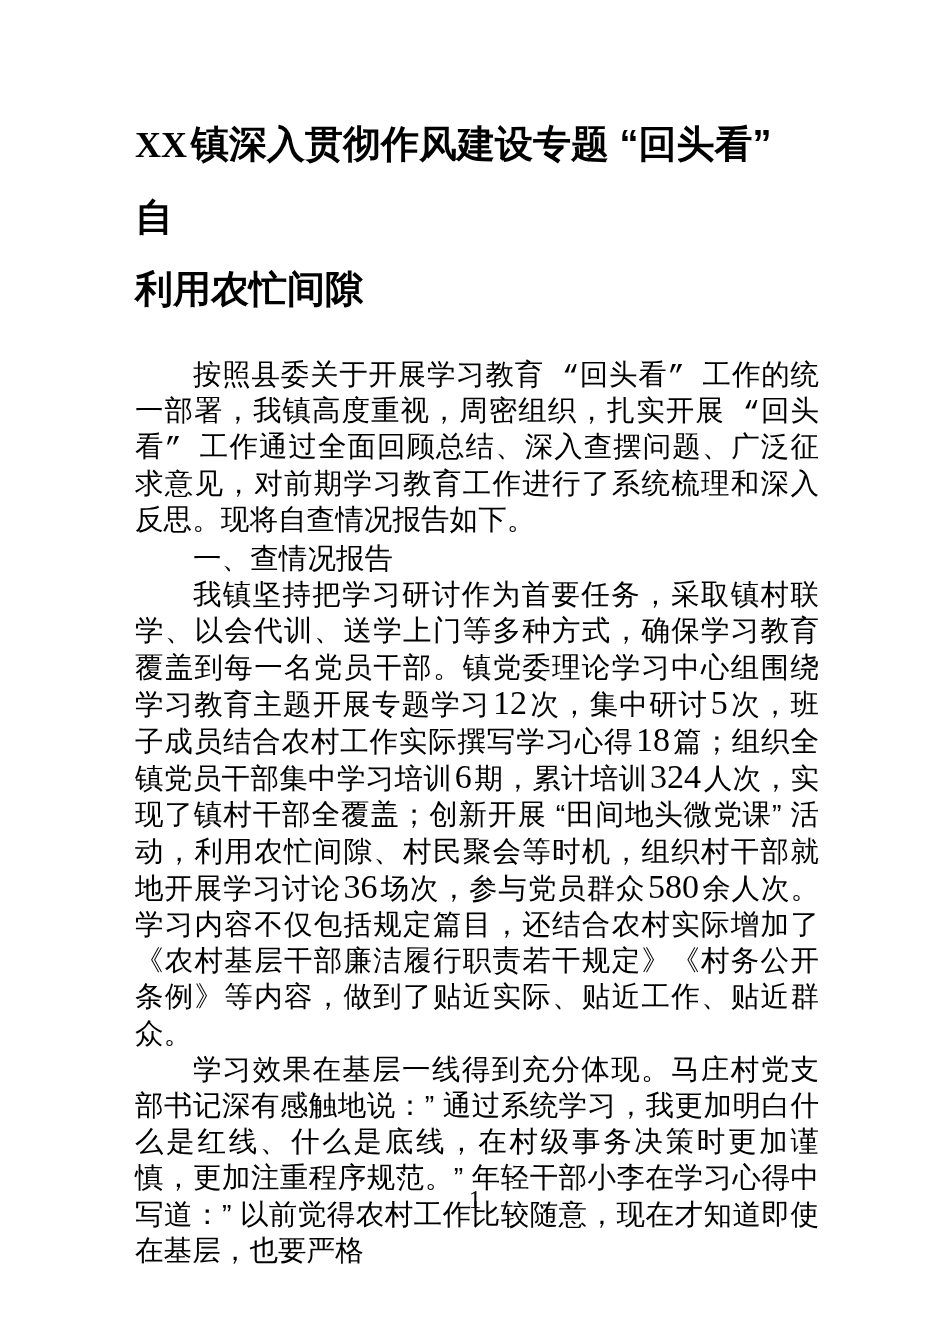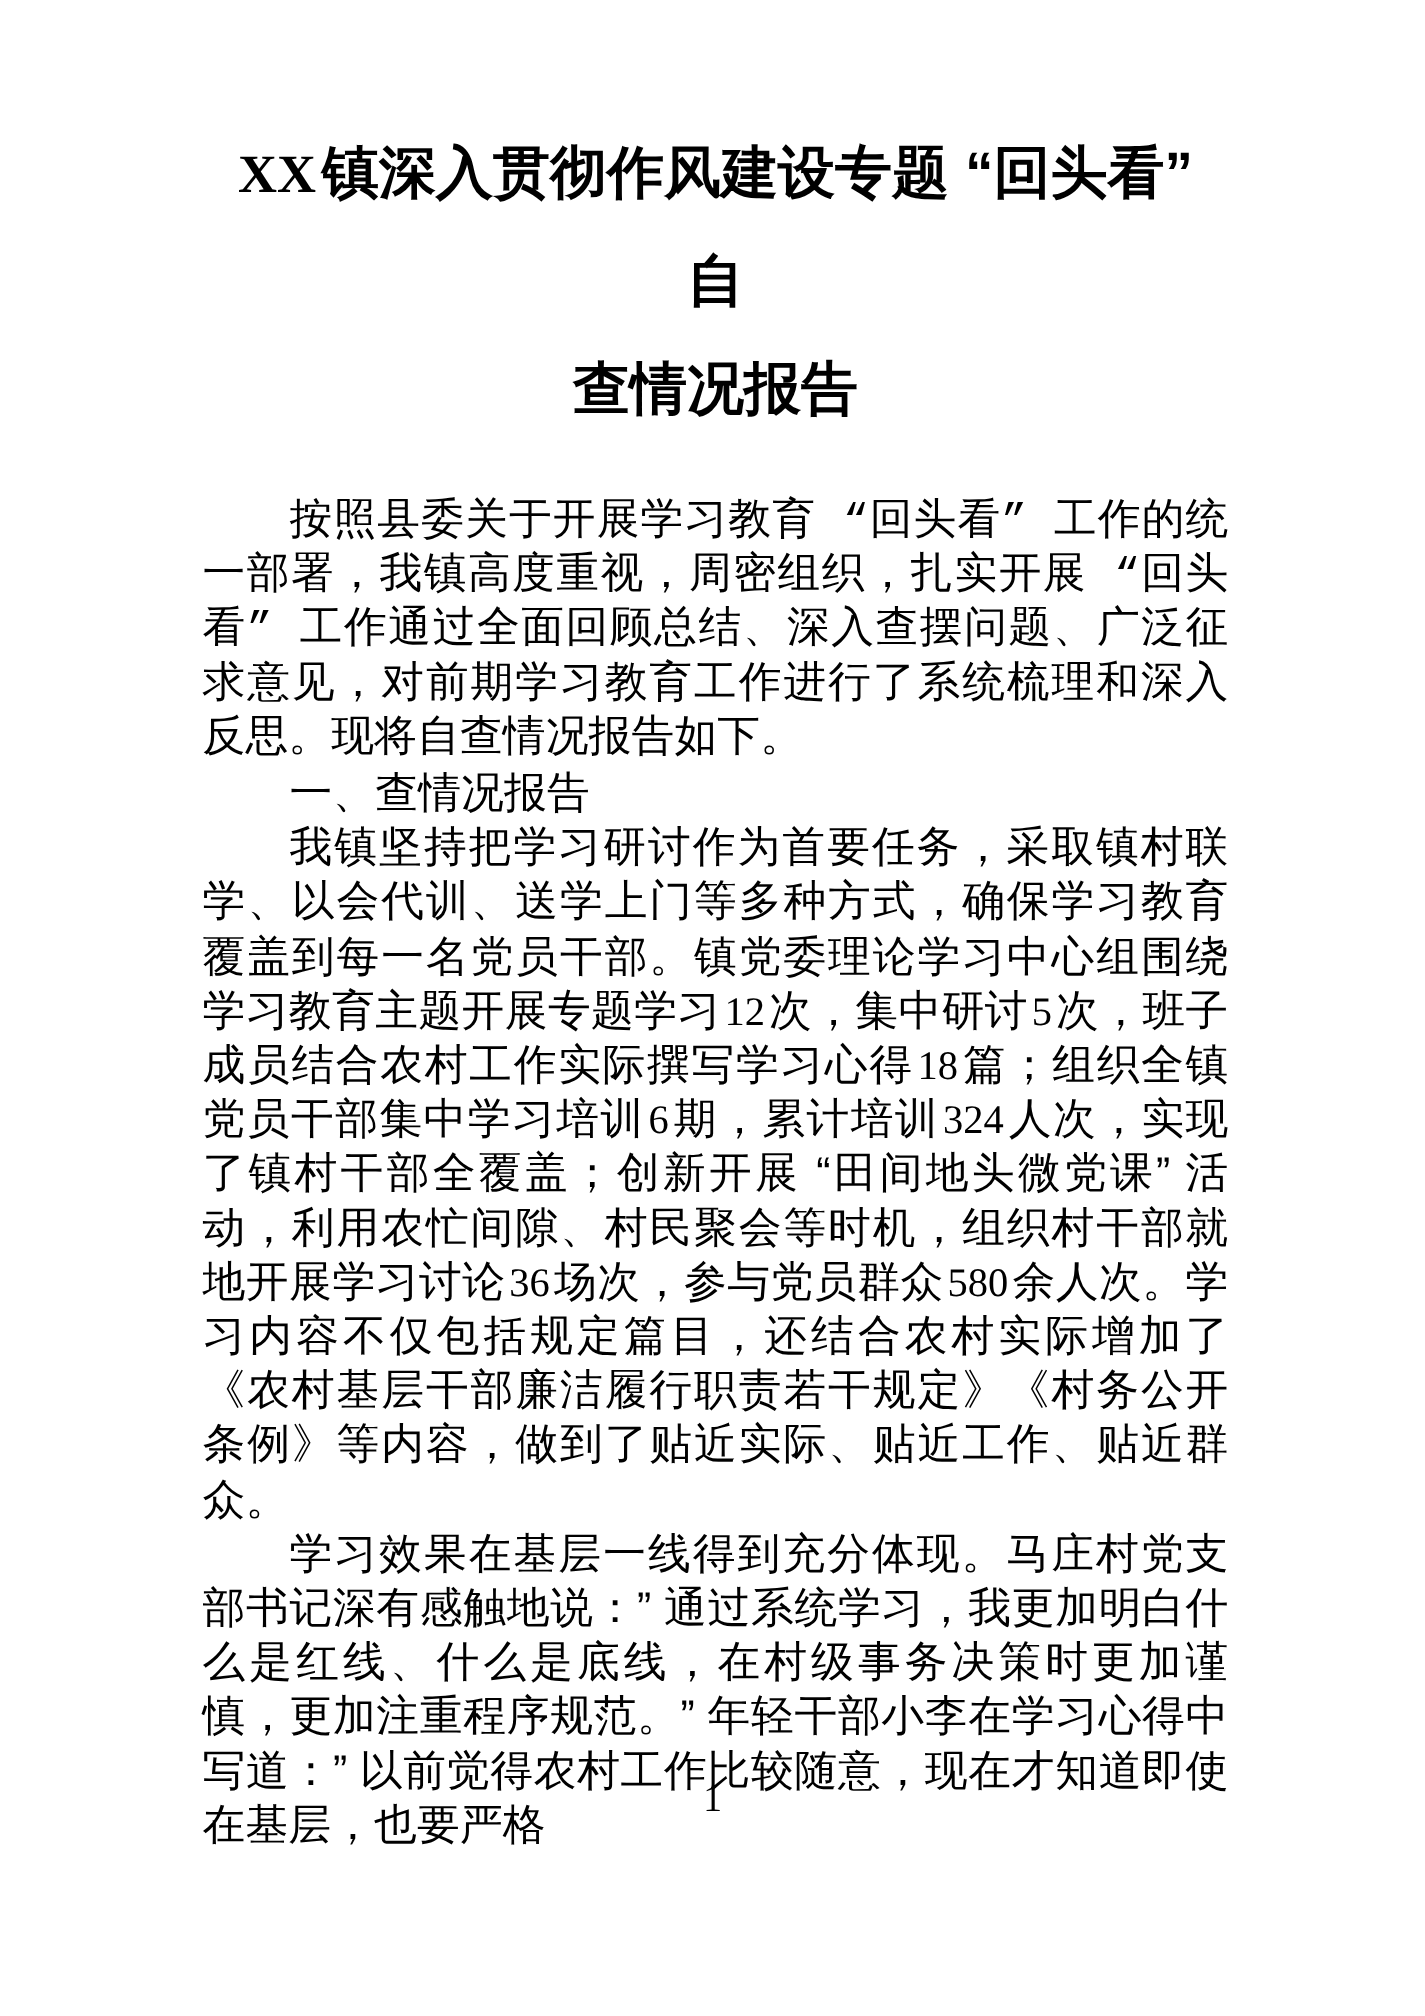"XX镇深入贯彻作风建设专题 “回头看” 自" .doc-title { padding-top: 80px -> 108px; text-align: center -> none }
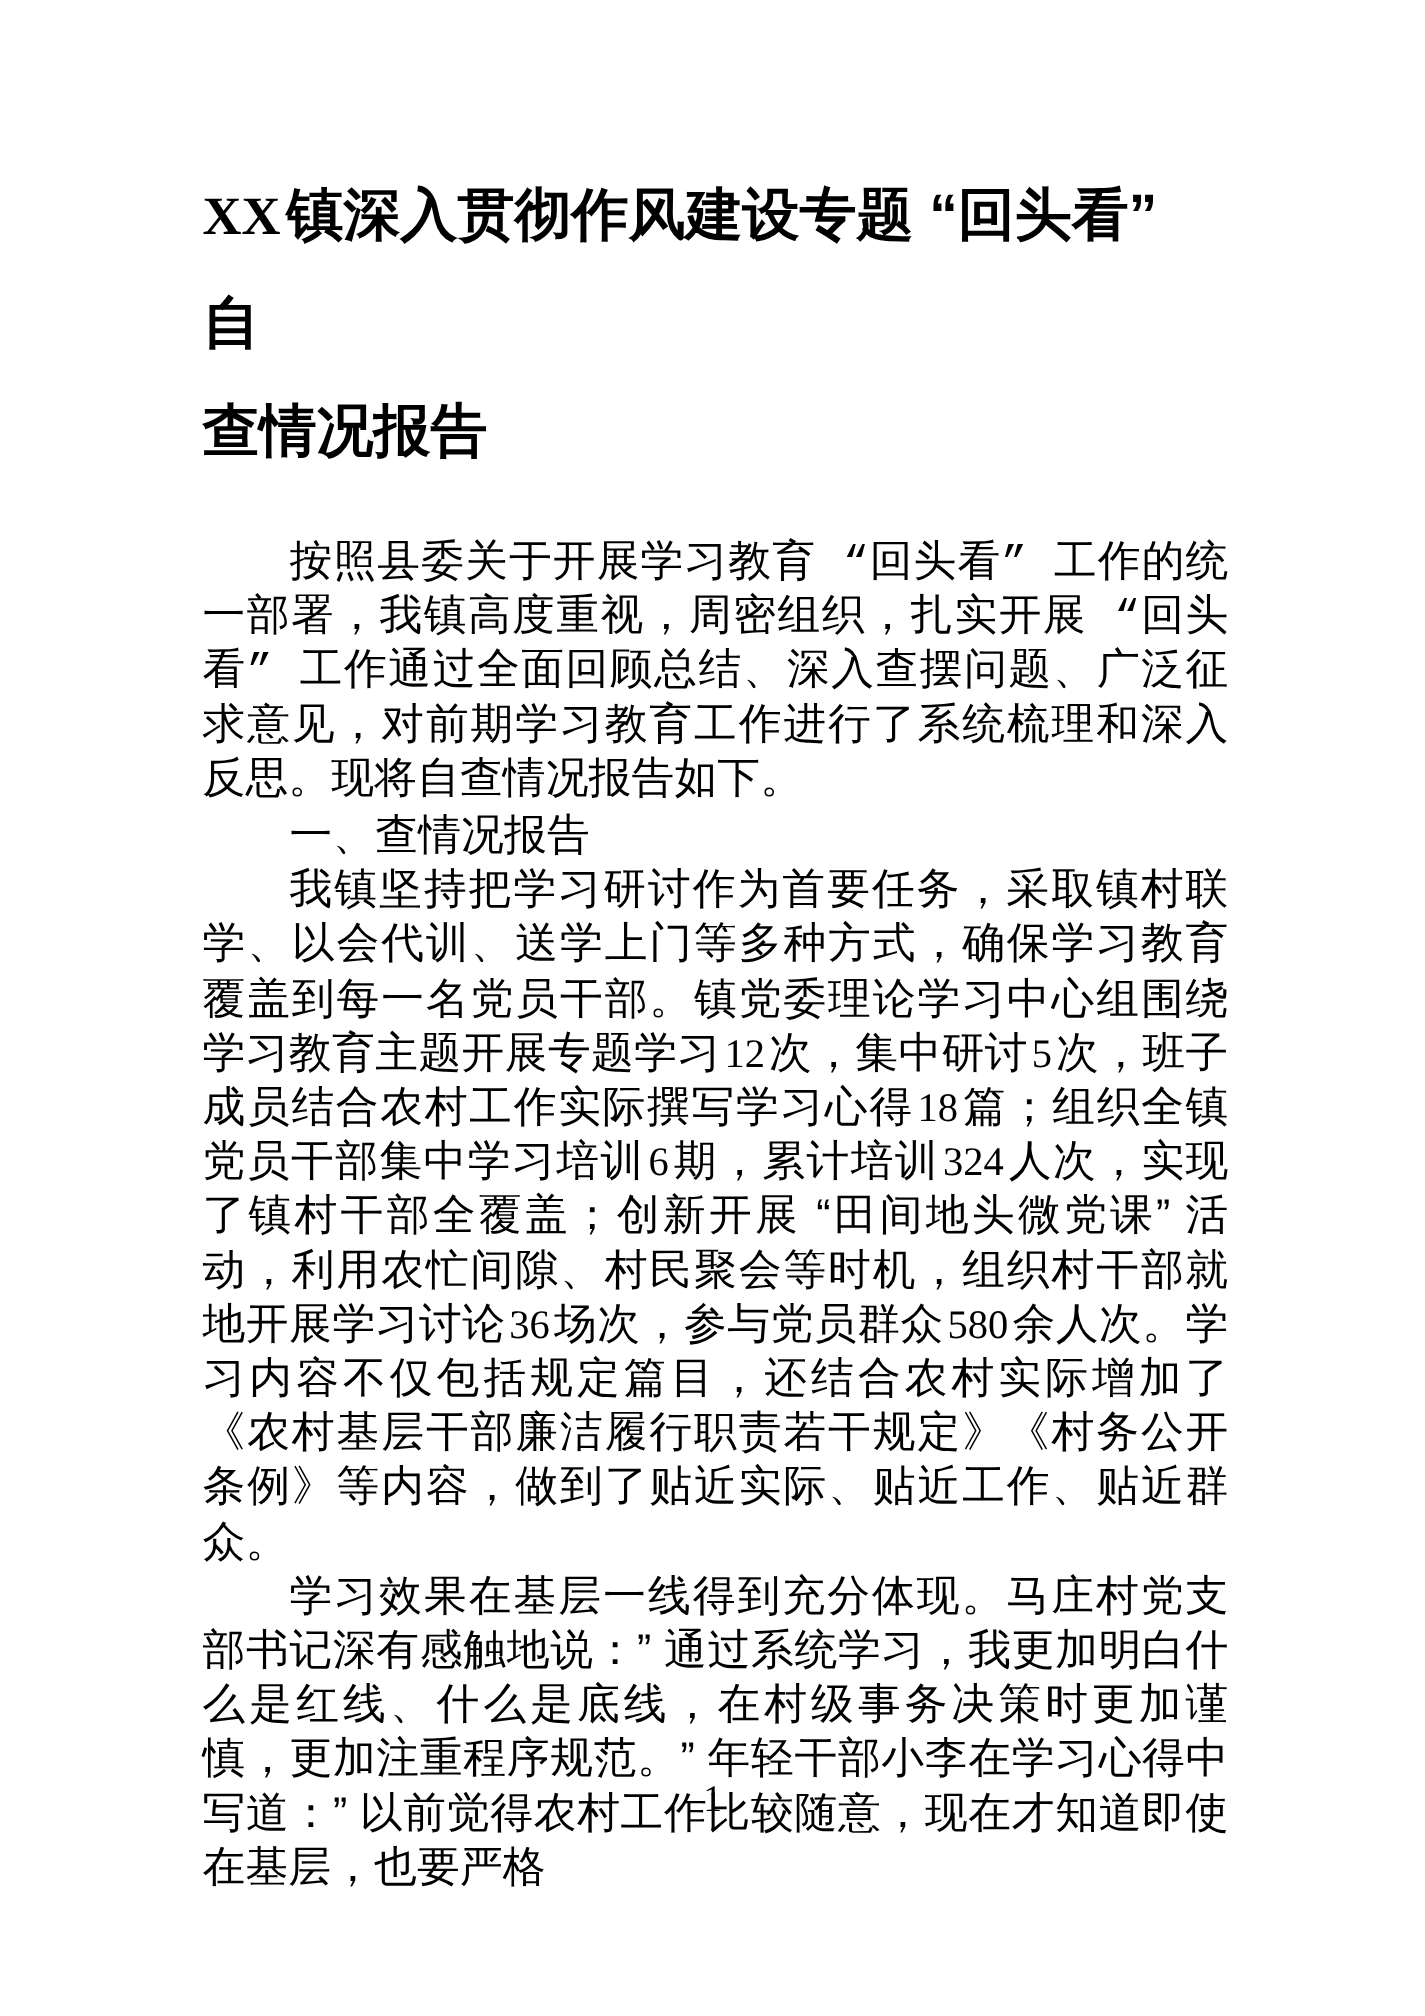"查情况报告" span { text: 查情况报告 -> 利用农忙间隙 }
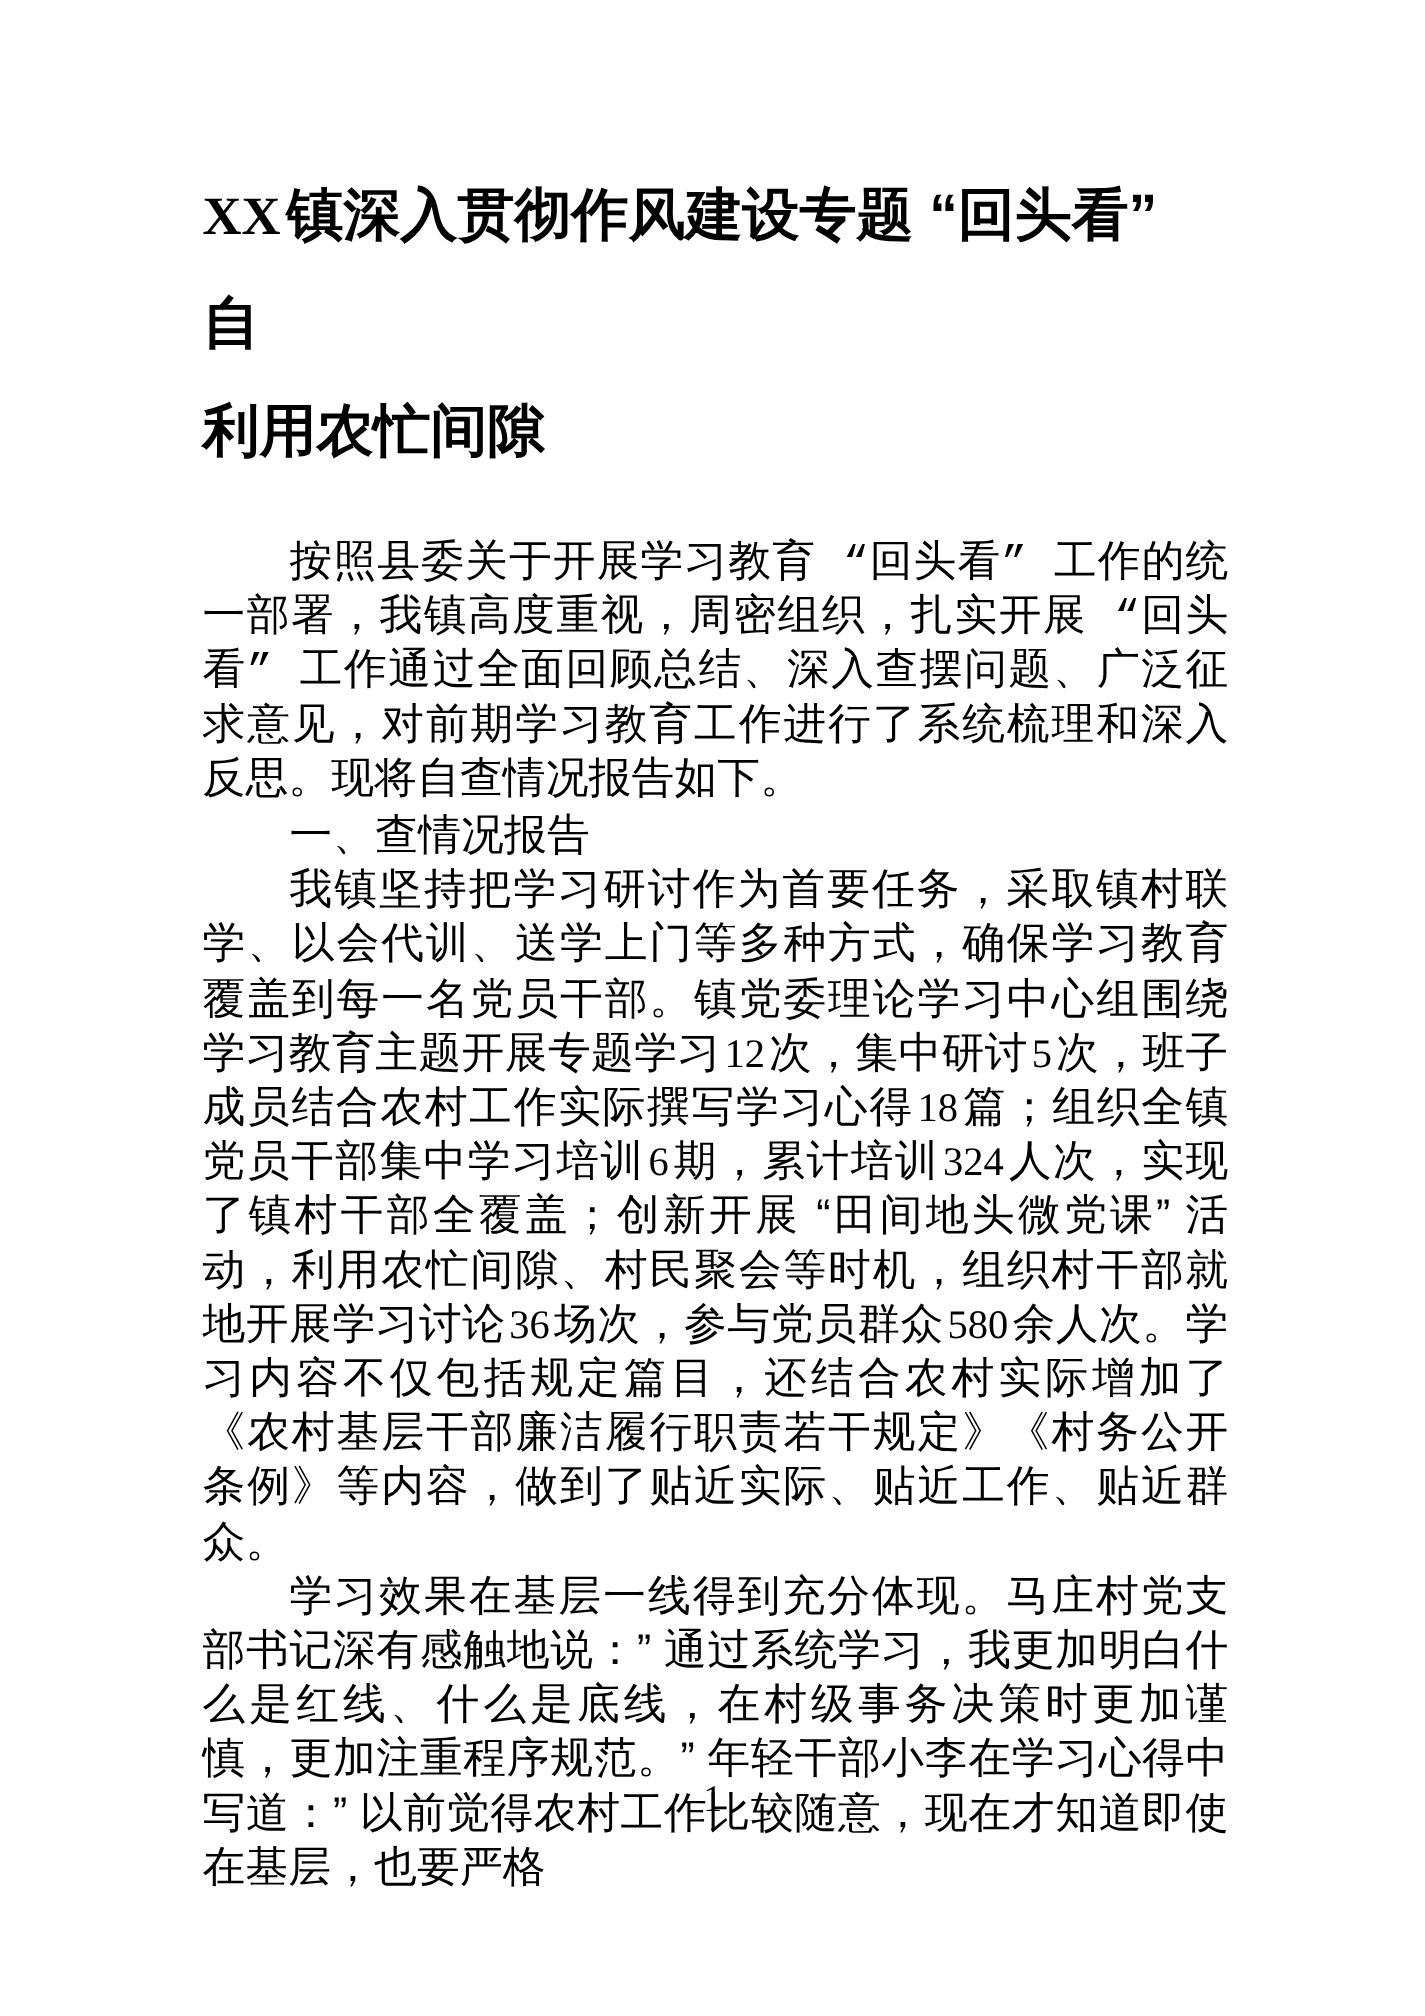"12" .num { font-size: 27px -> 34px }
